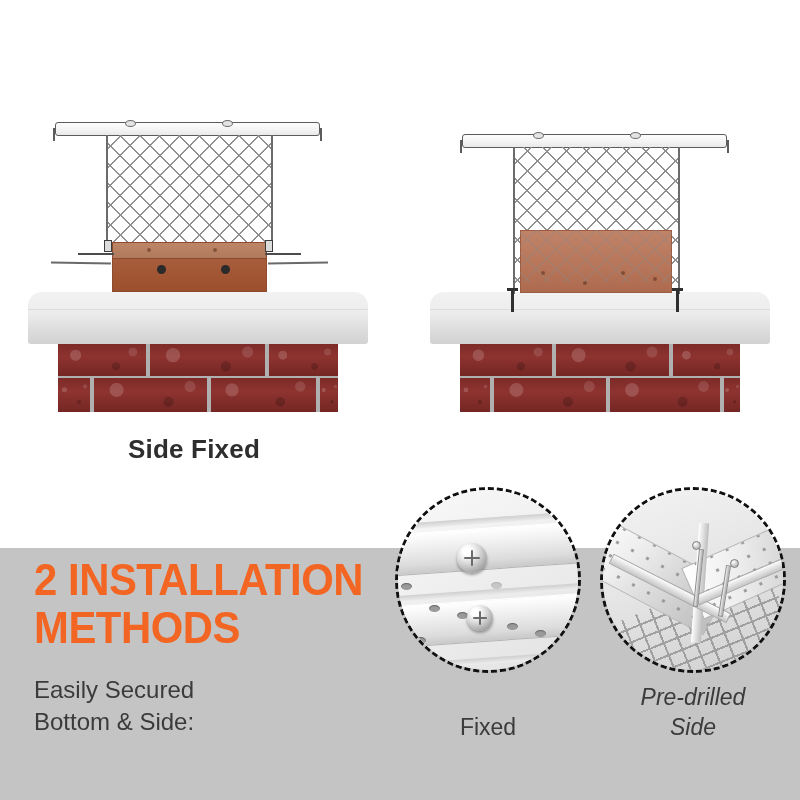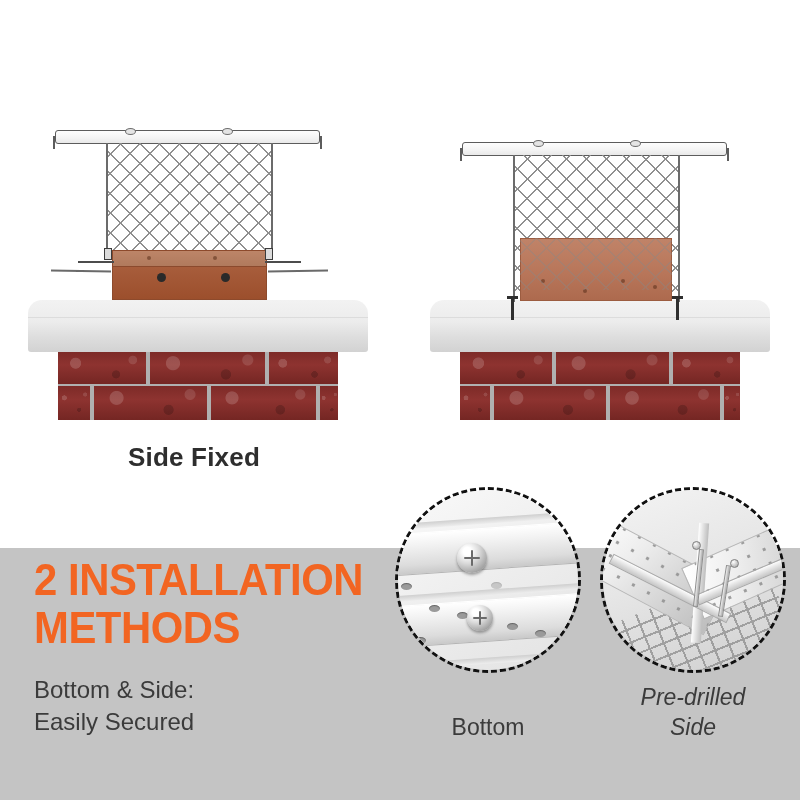"Side Fixed" .illus { top: 12px -> 4px }
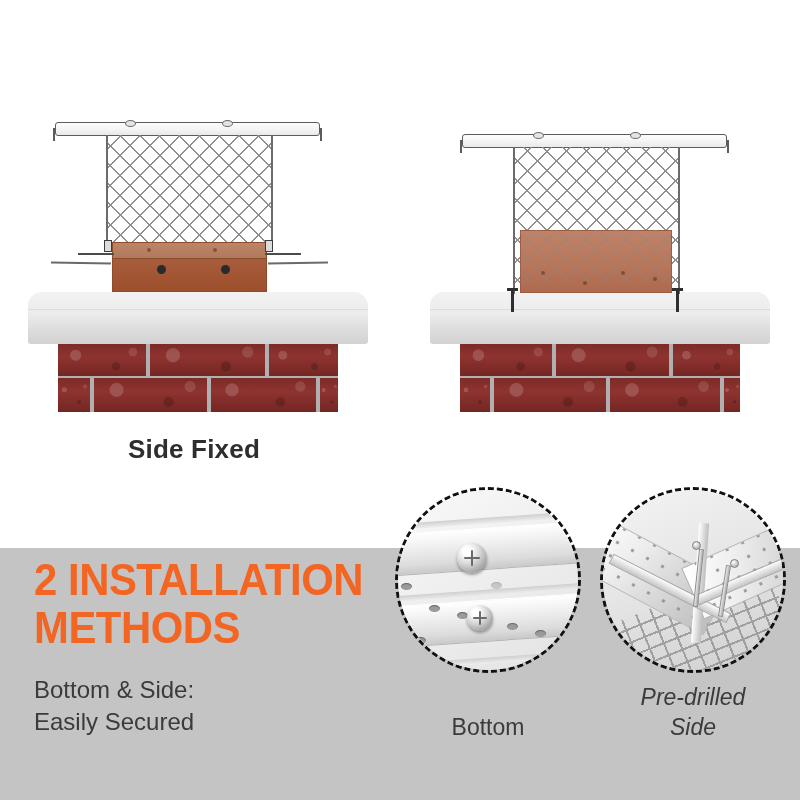"Bottom & Side:" span { order: before "Easily Secured" -> after "Easily Secured" }
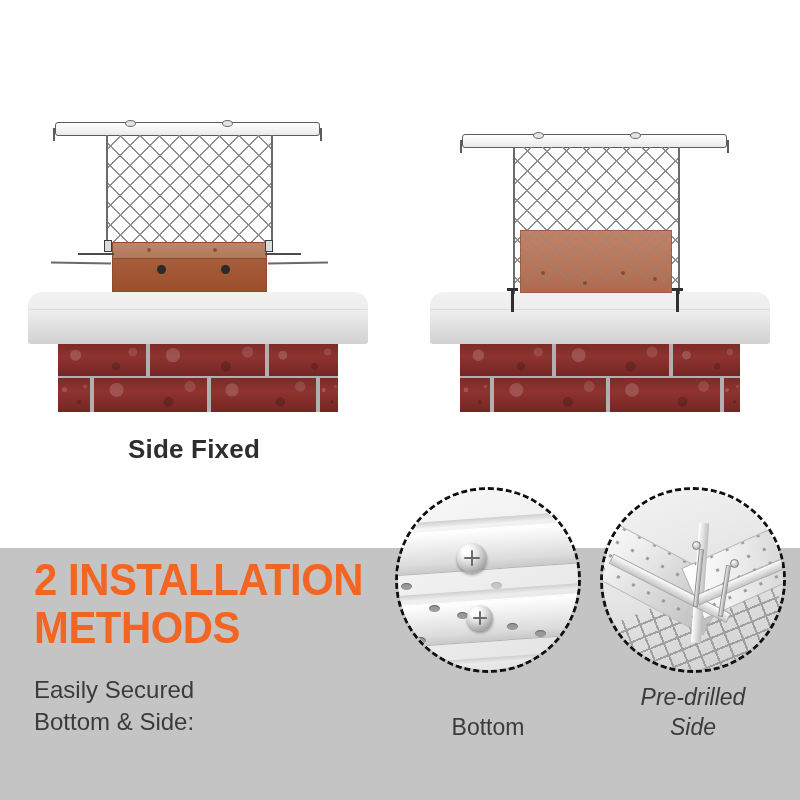"Bottom" span { text: Bottom -> Fixed }
